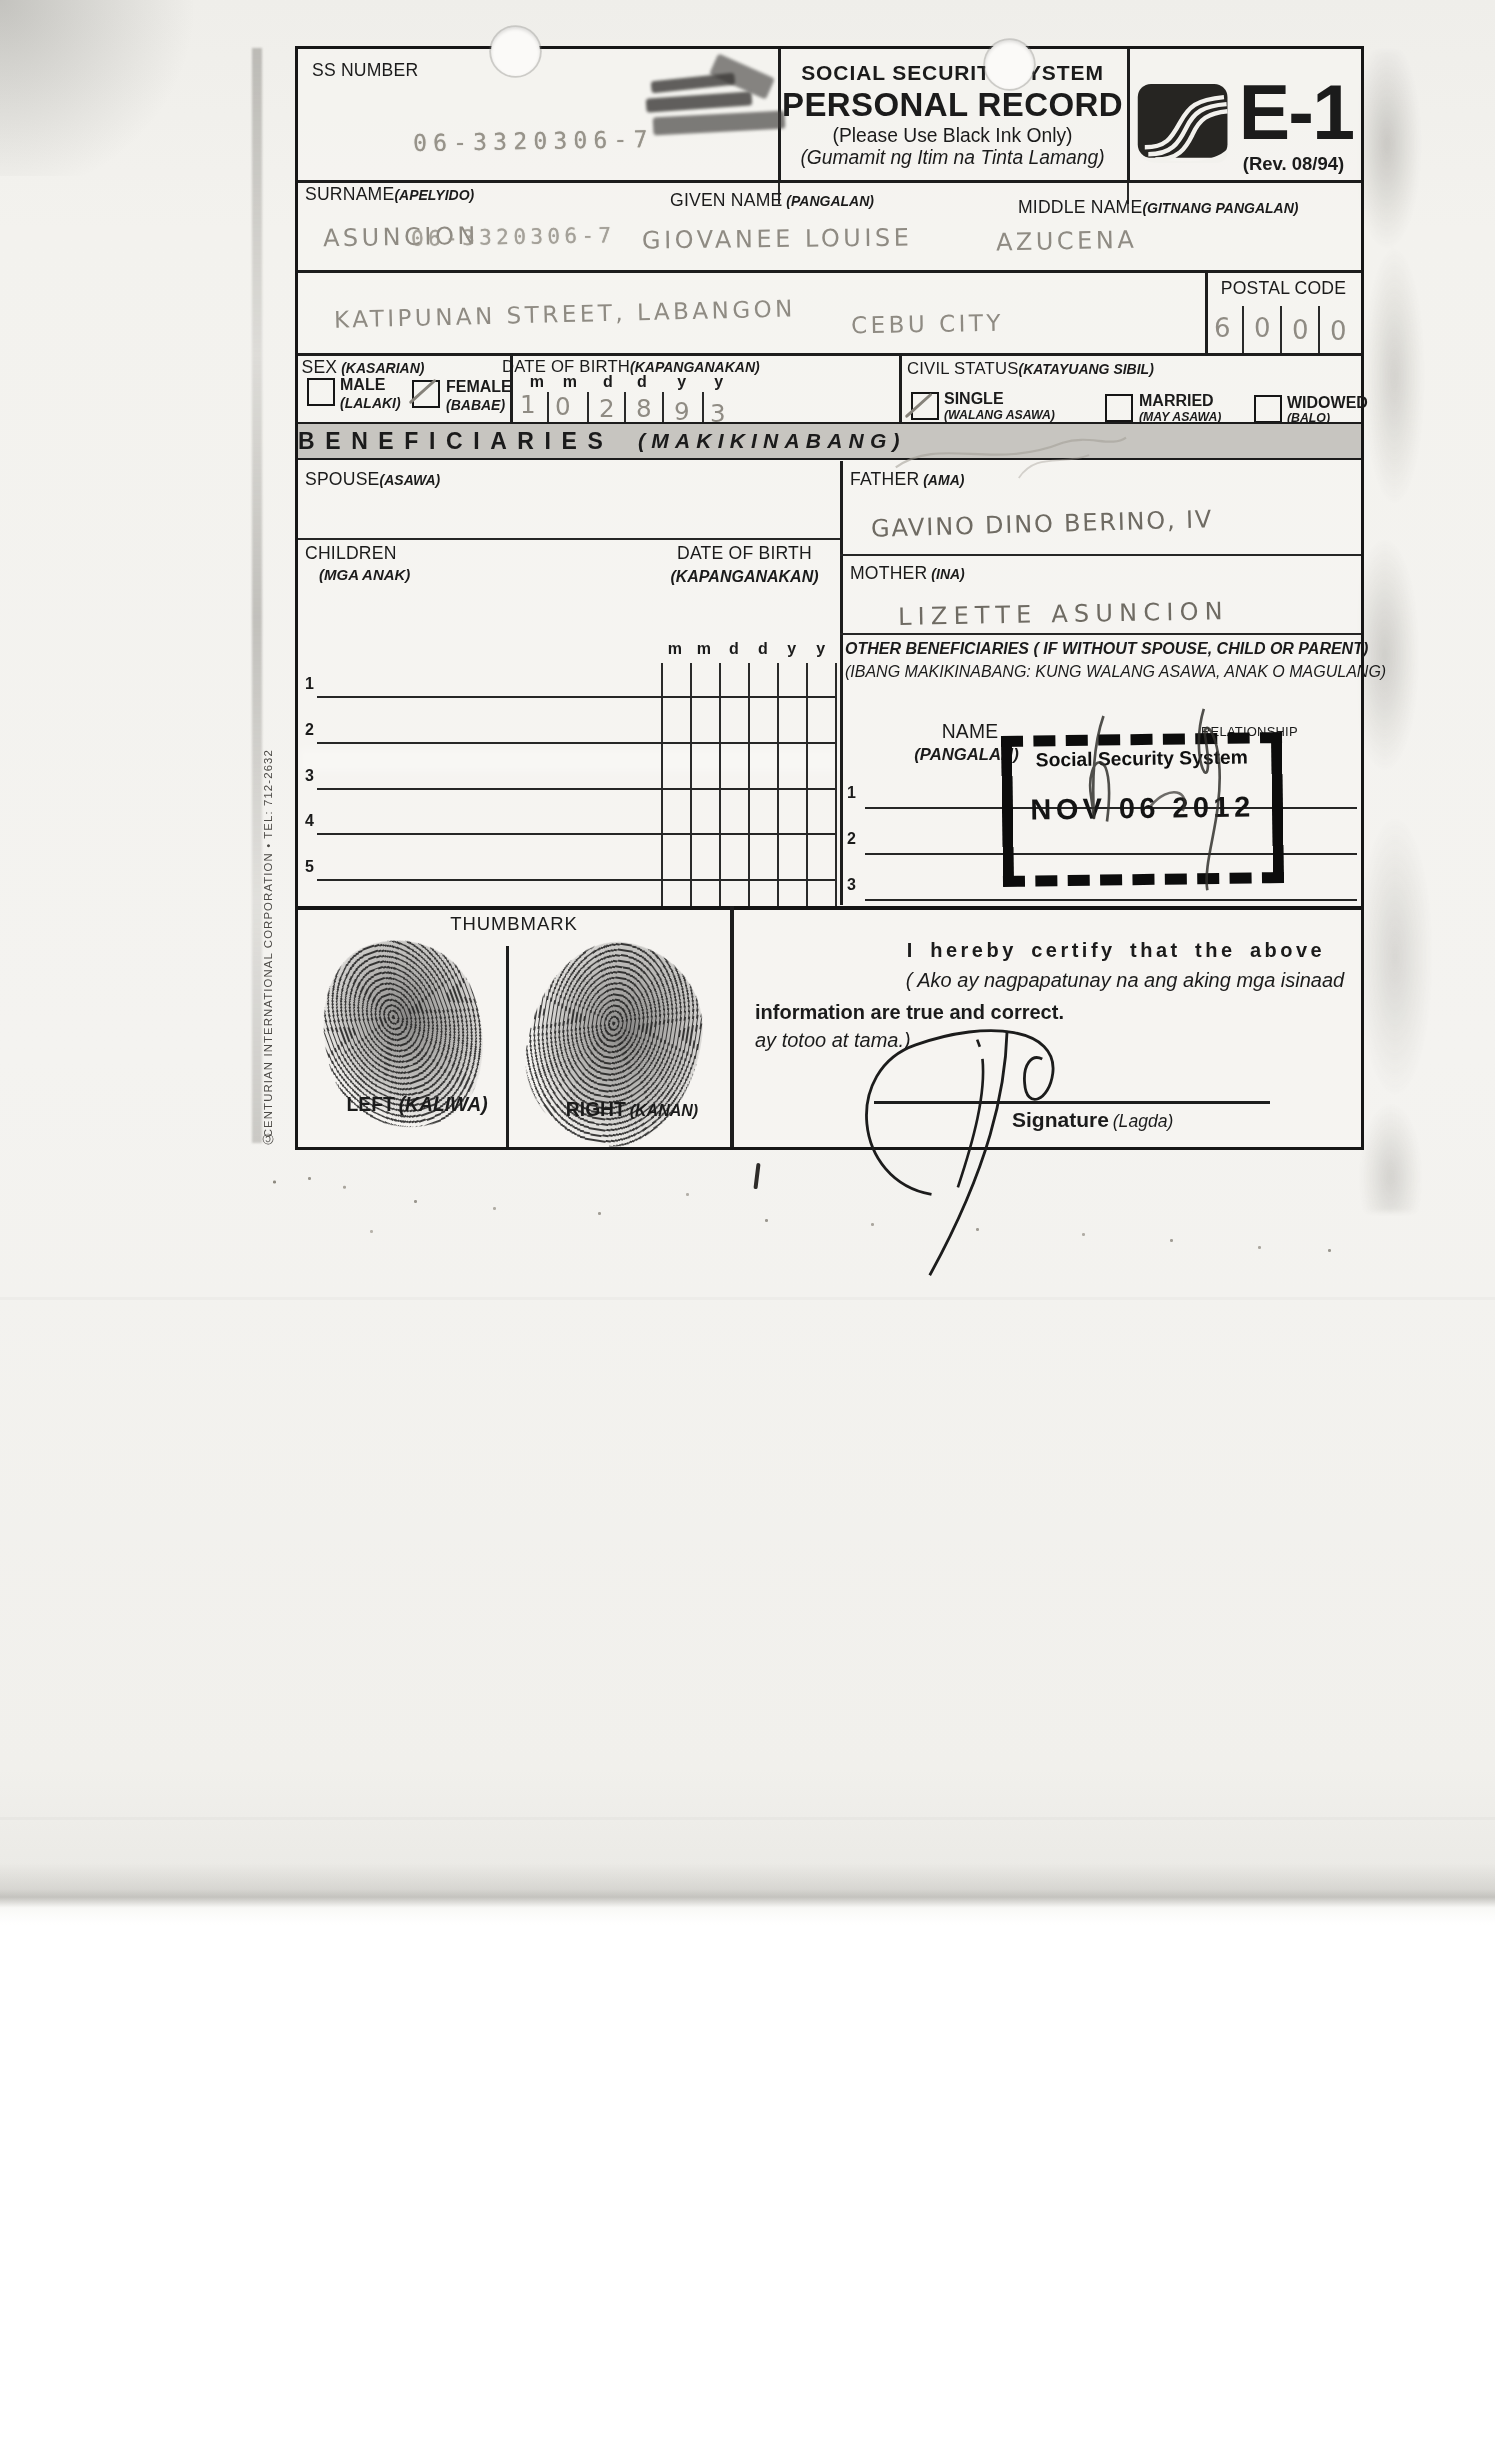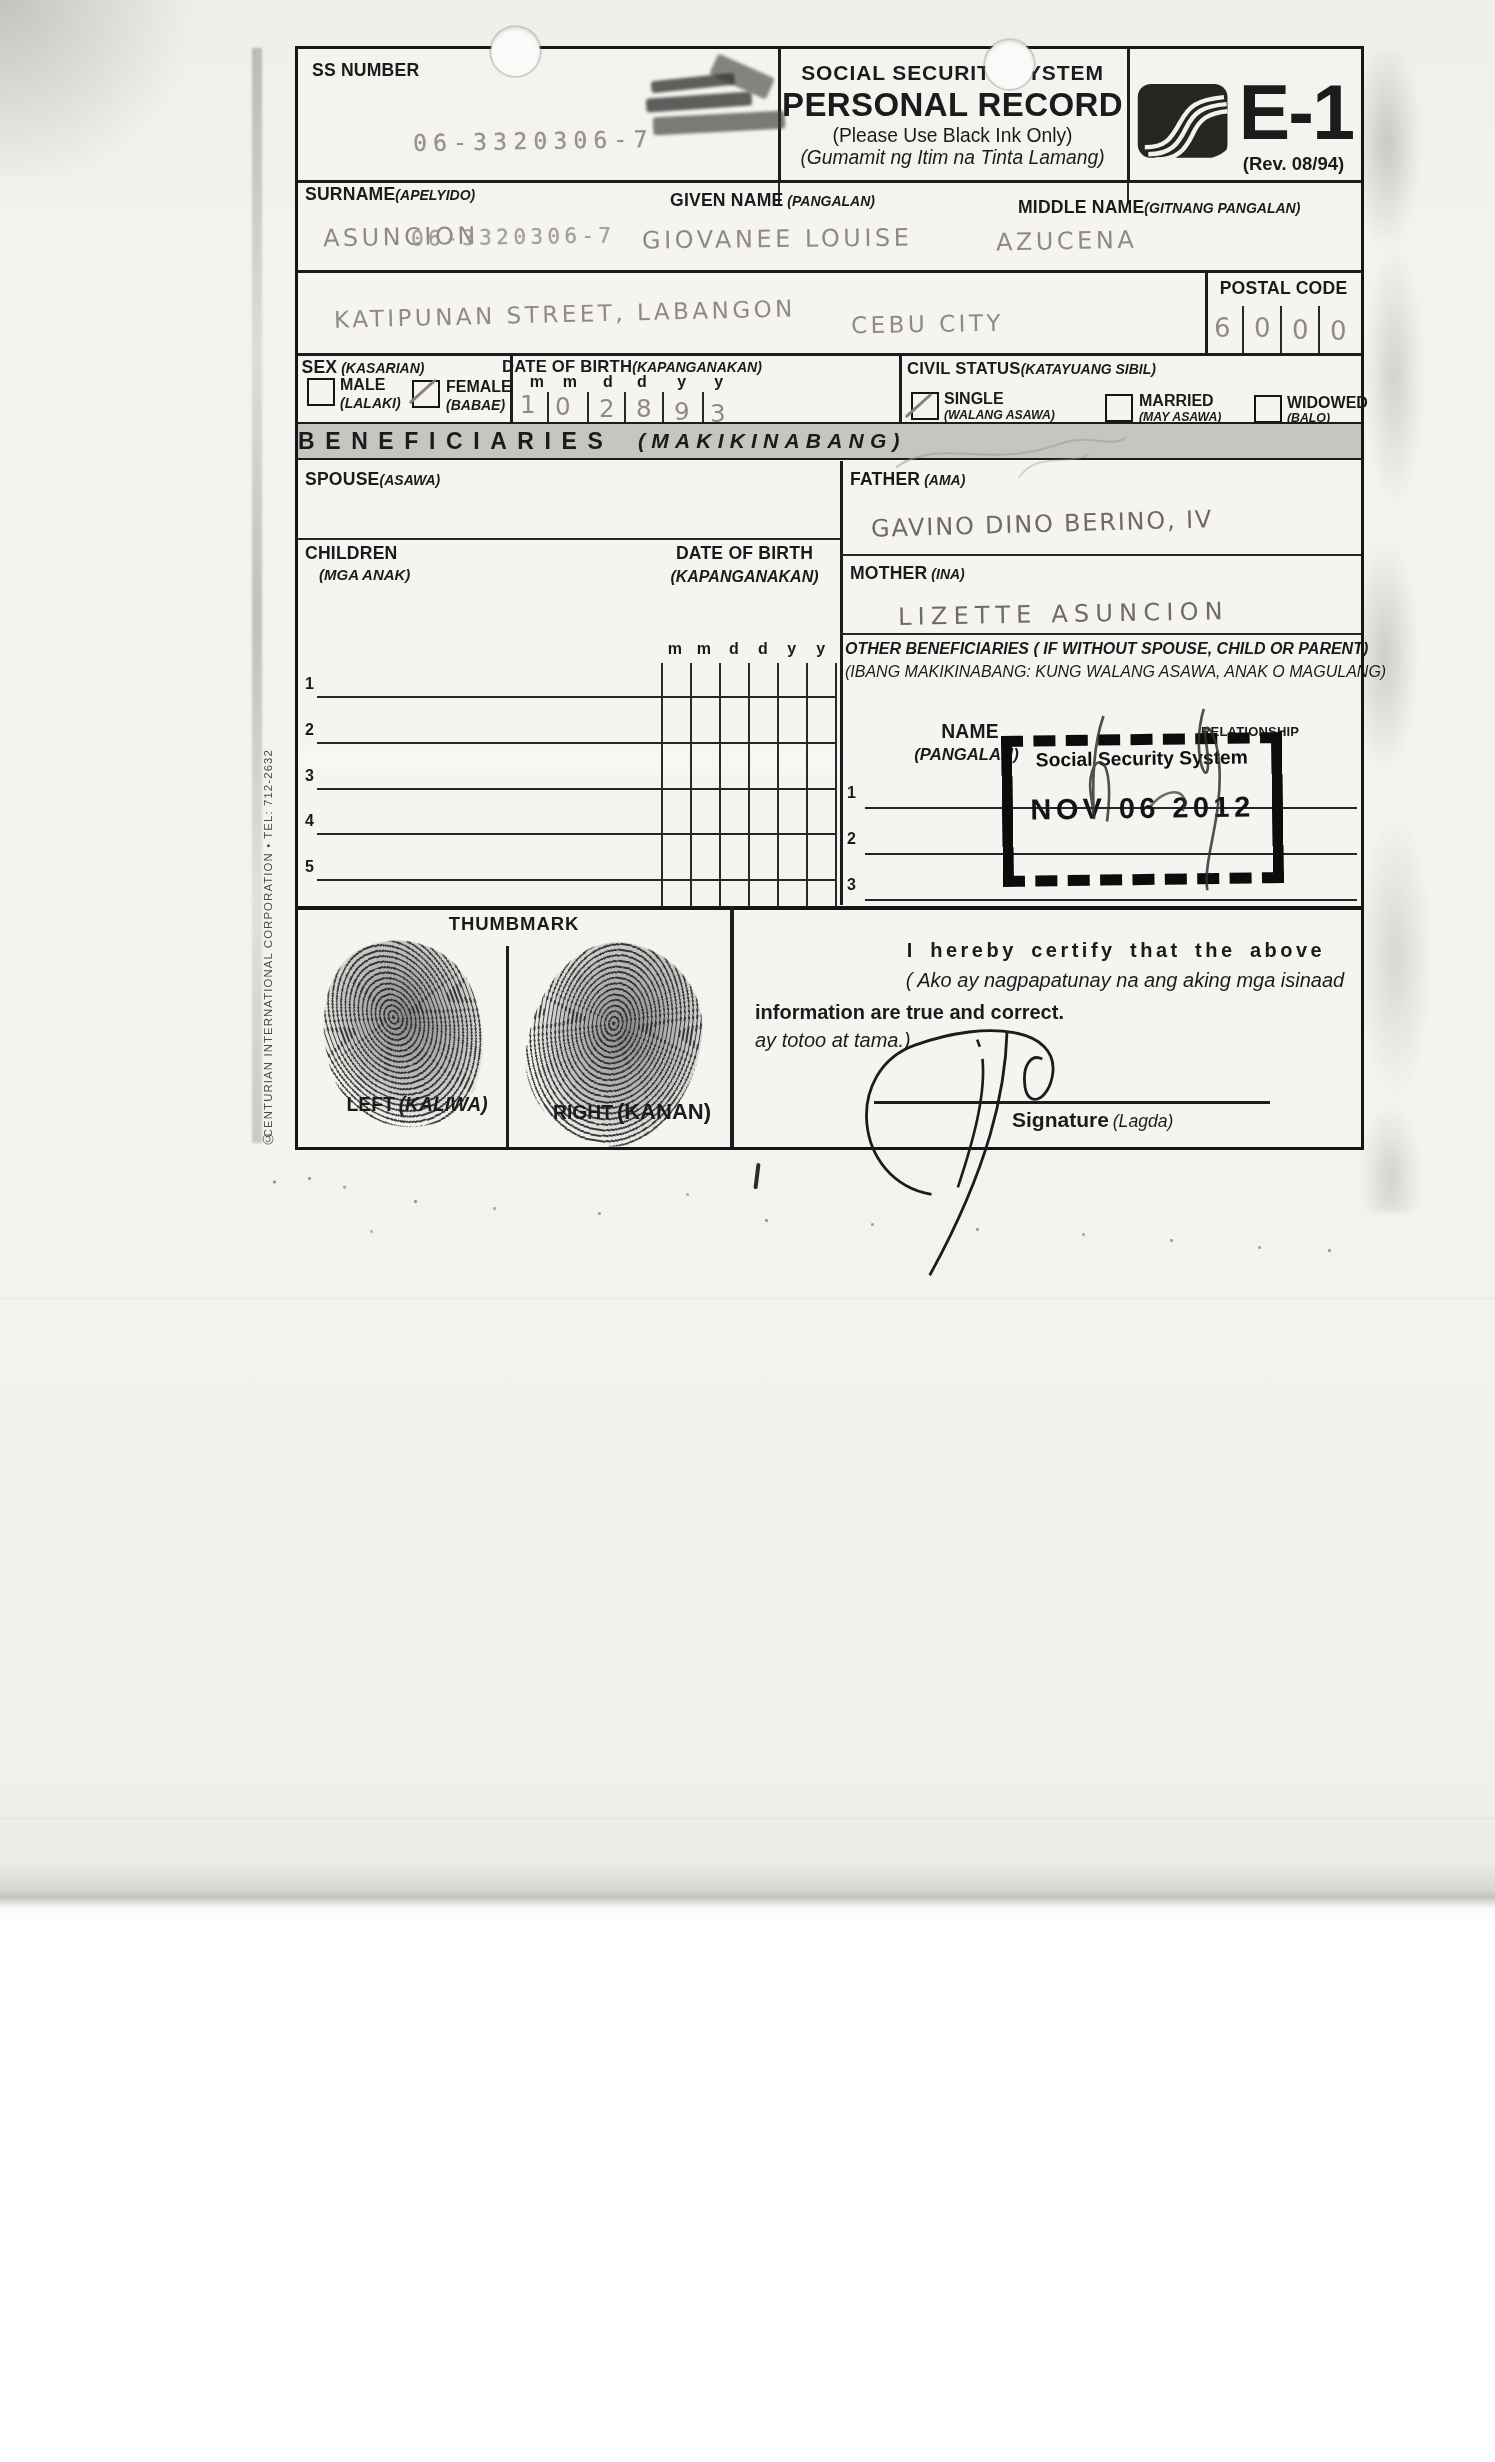"SS NUMBER" .lbl { font-weight: 700 -> 400 }
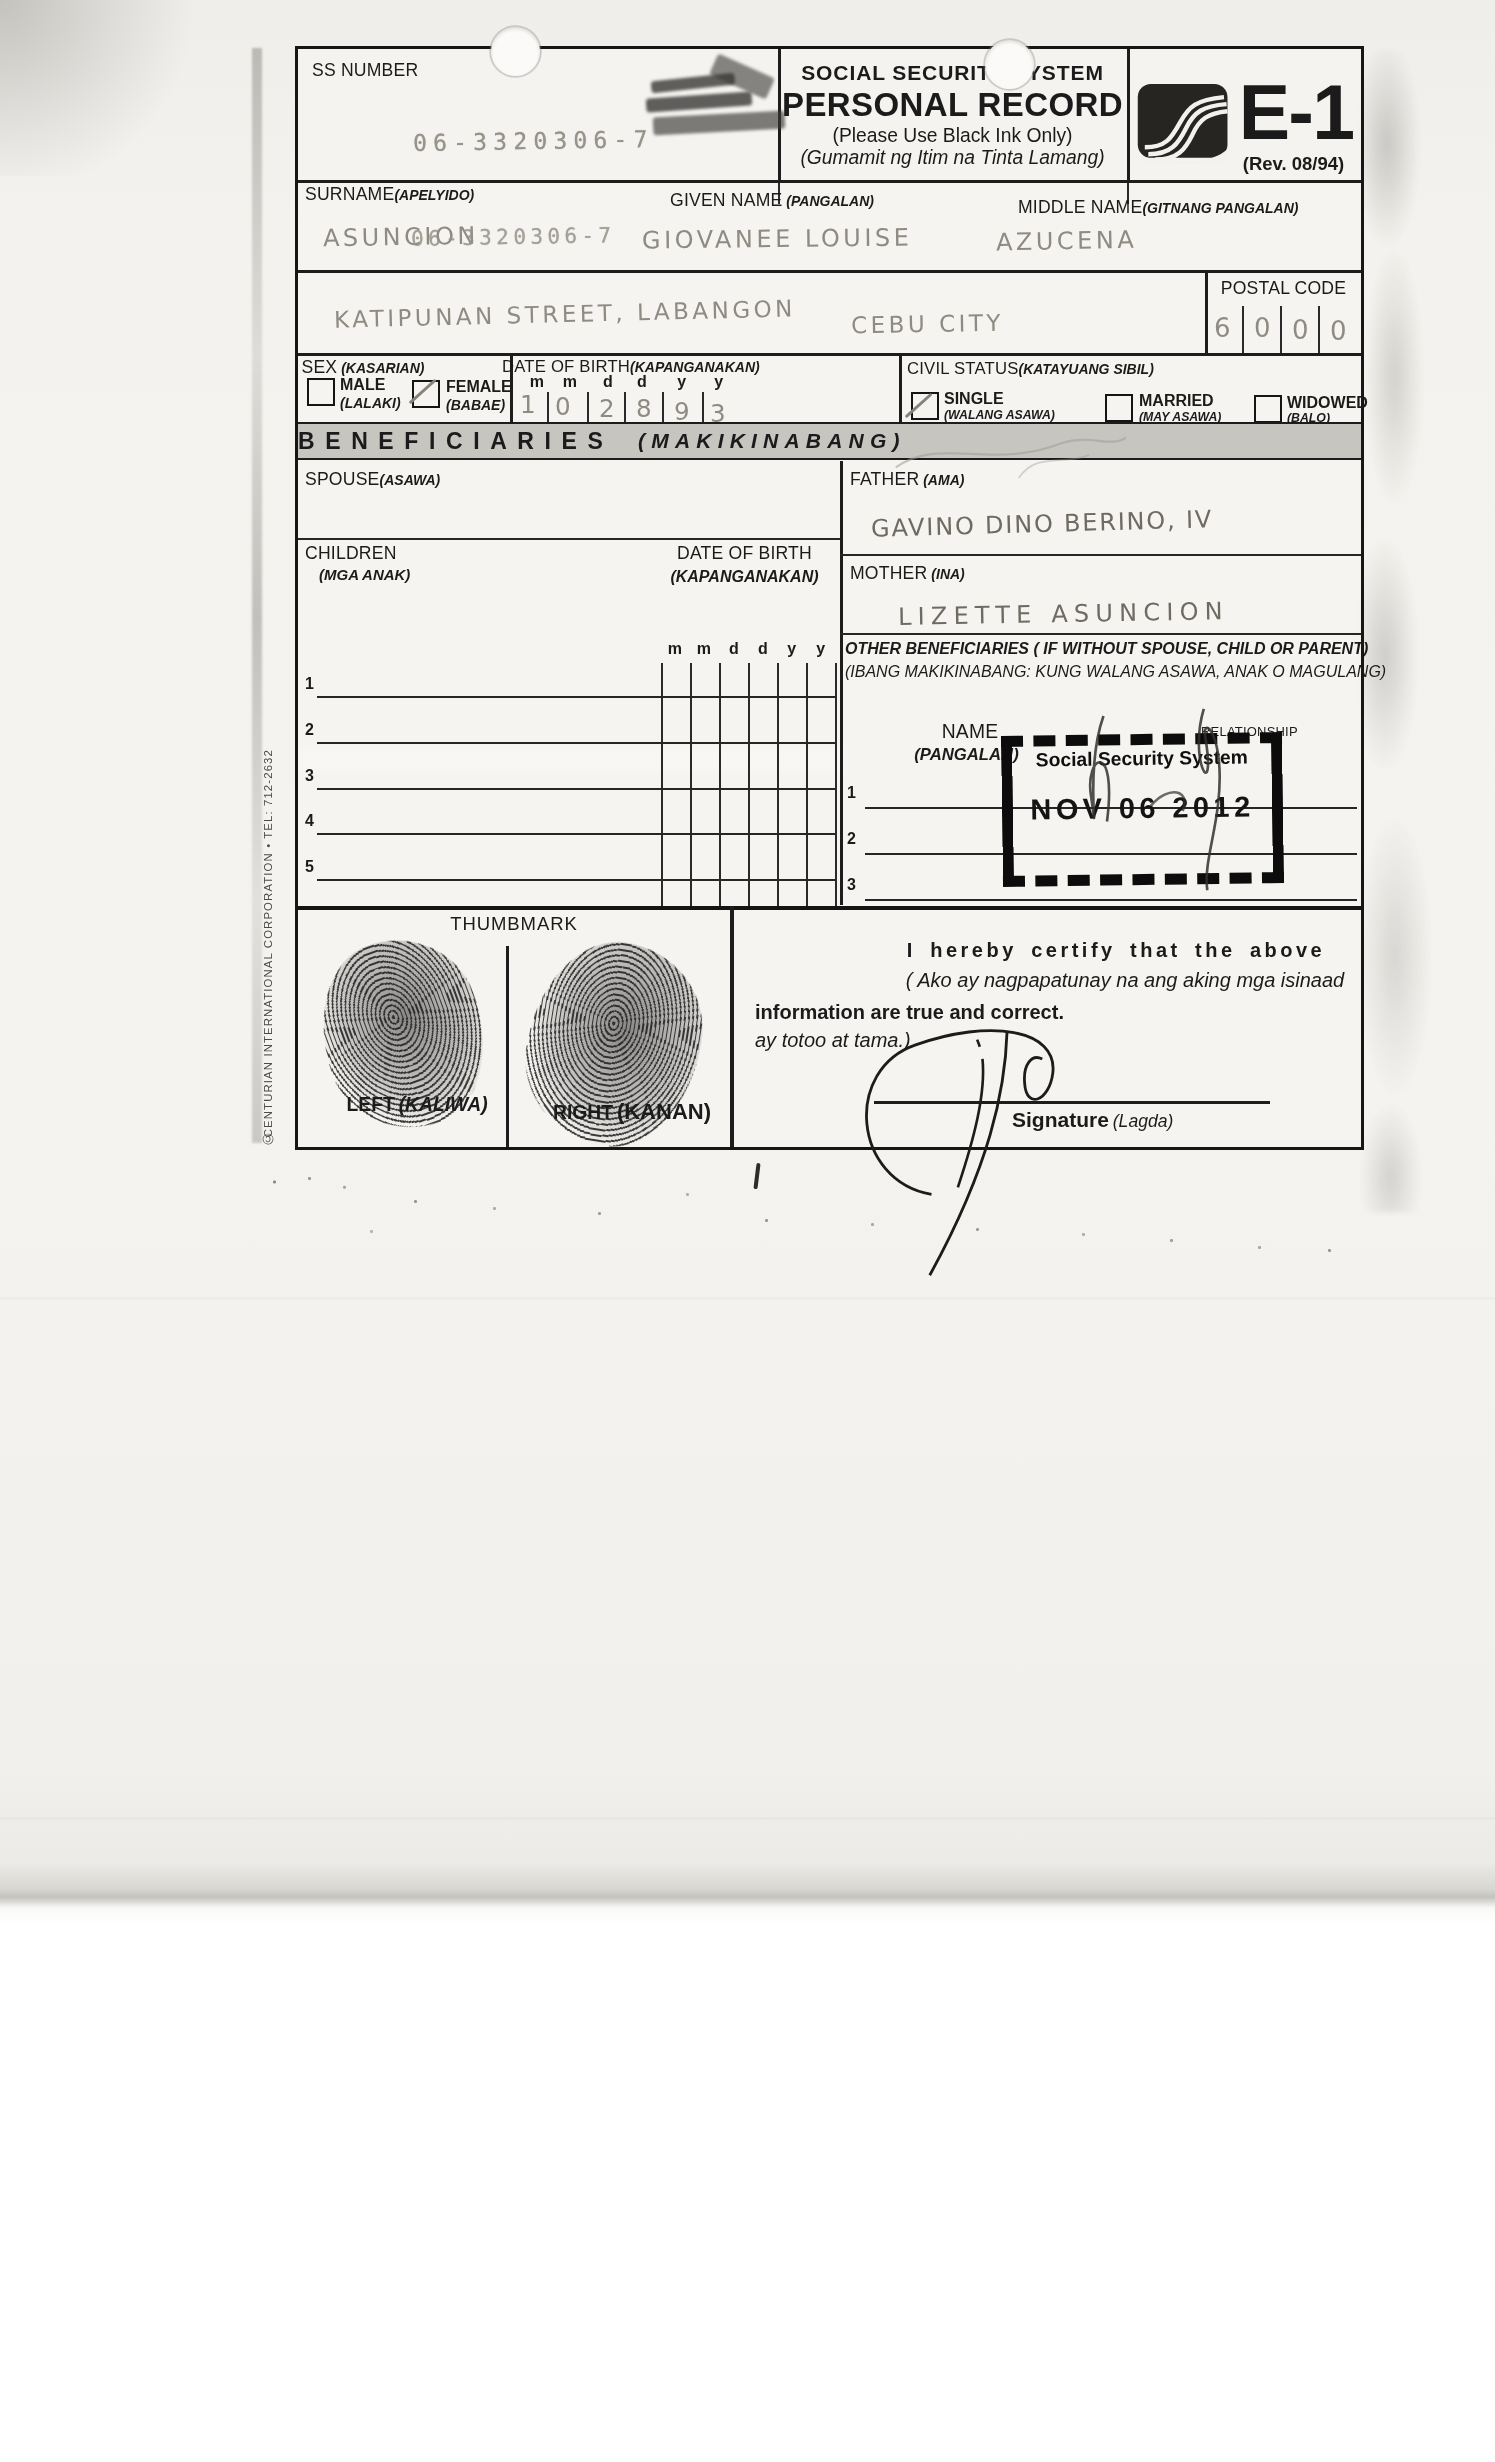"(KANAN)" span { font-size: 22px -> 16px; font-style: none -> italic }
